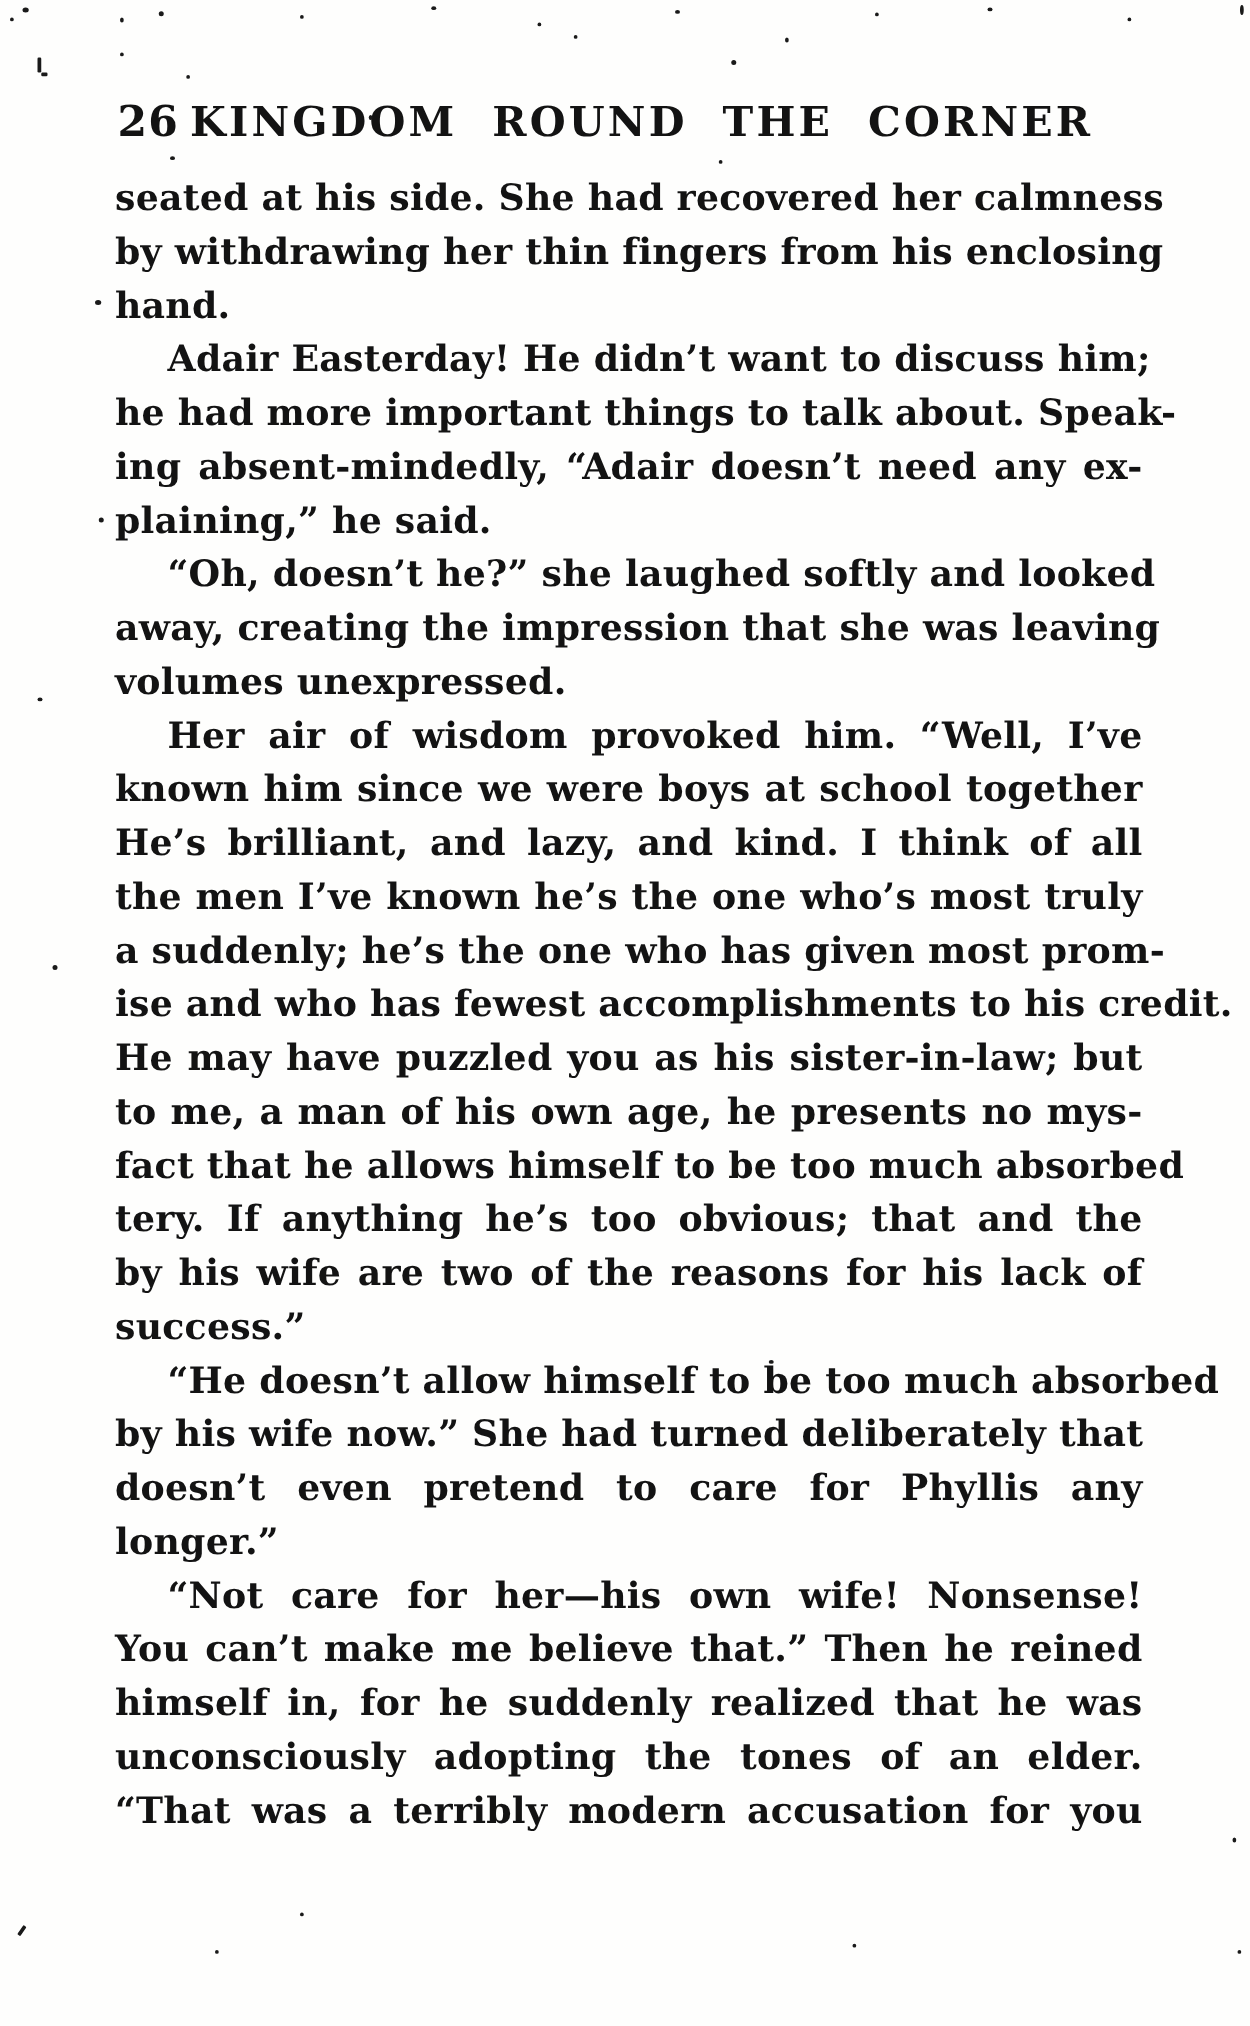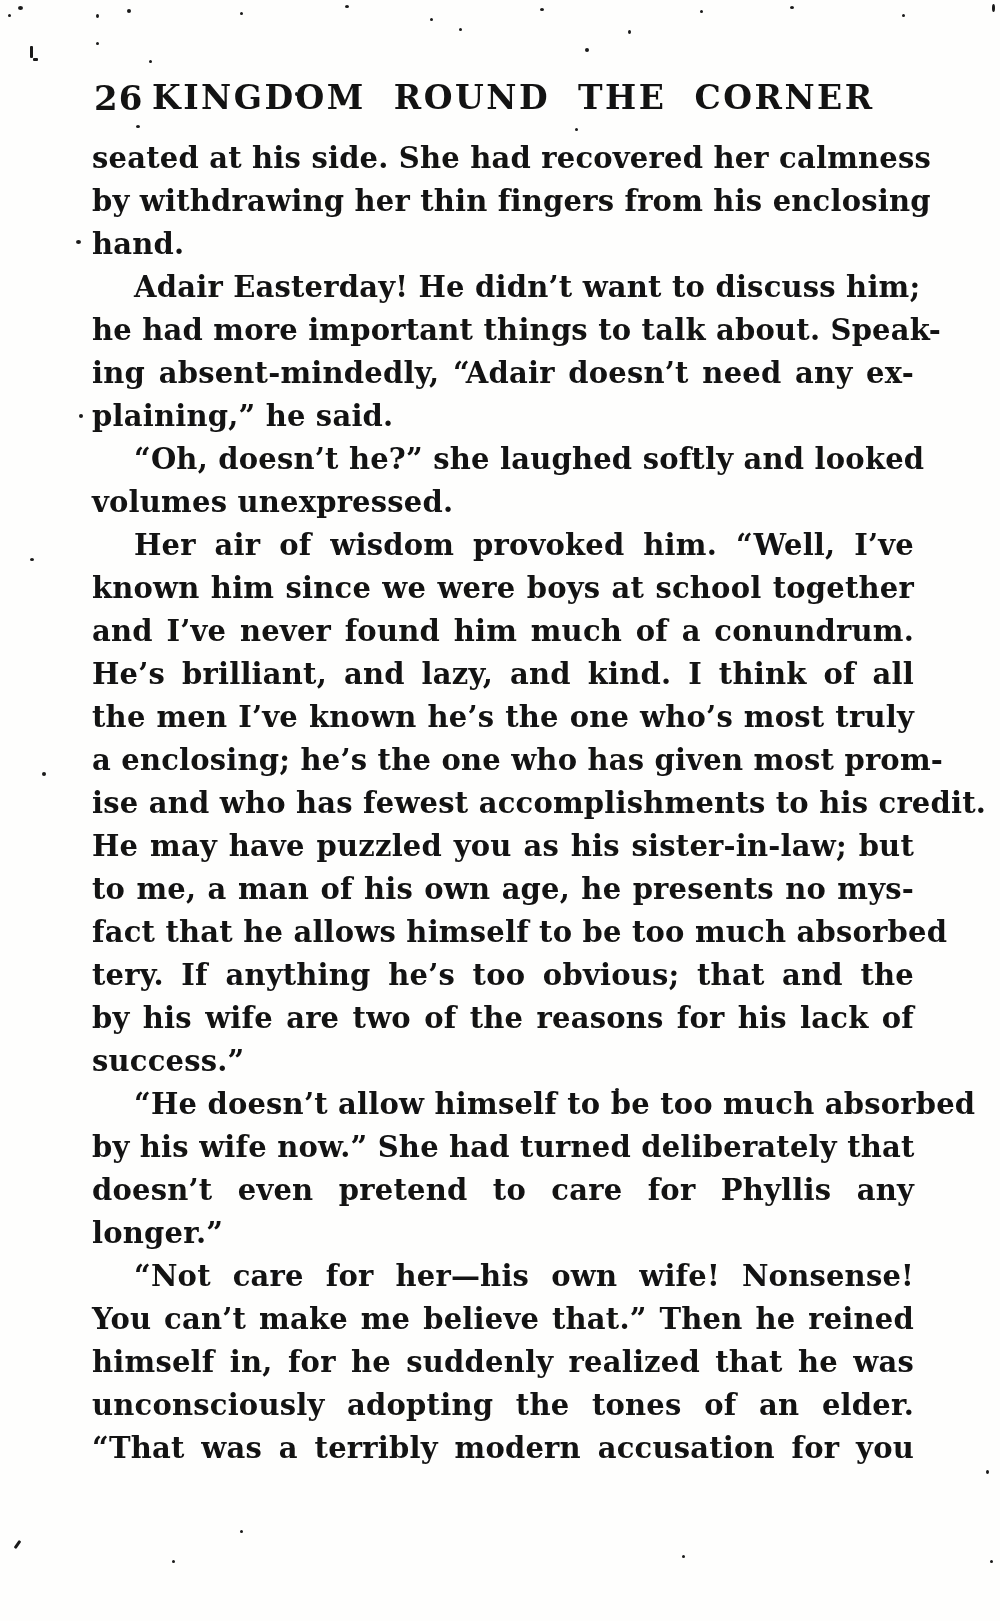"away, creating the impression that" div.line { html: none -> <div>away, creating the impression that she was leaving</div> }
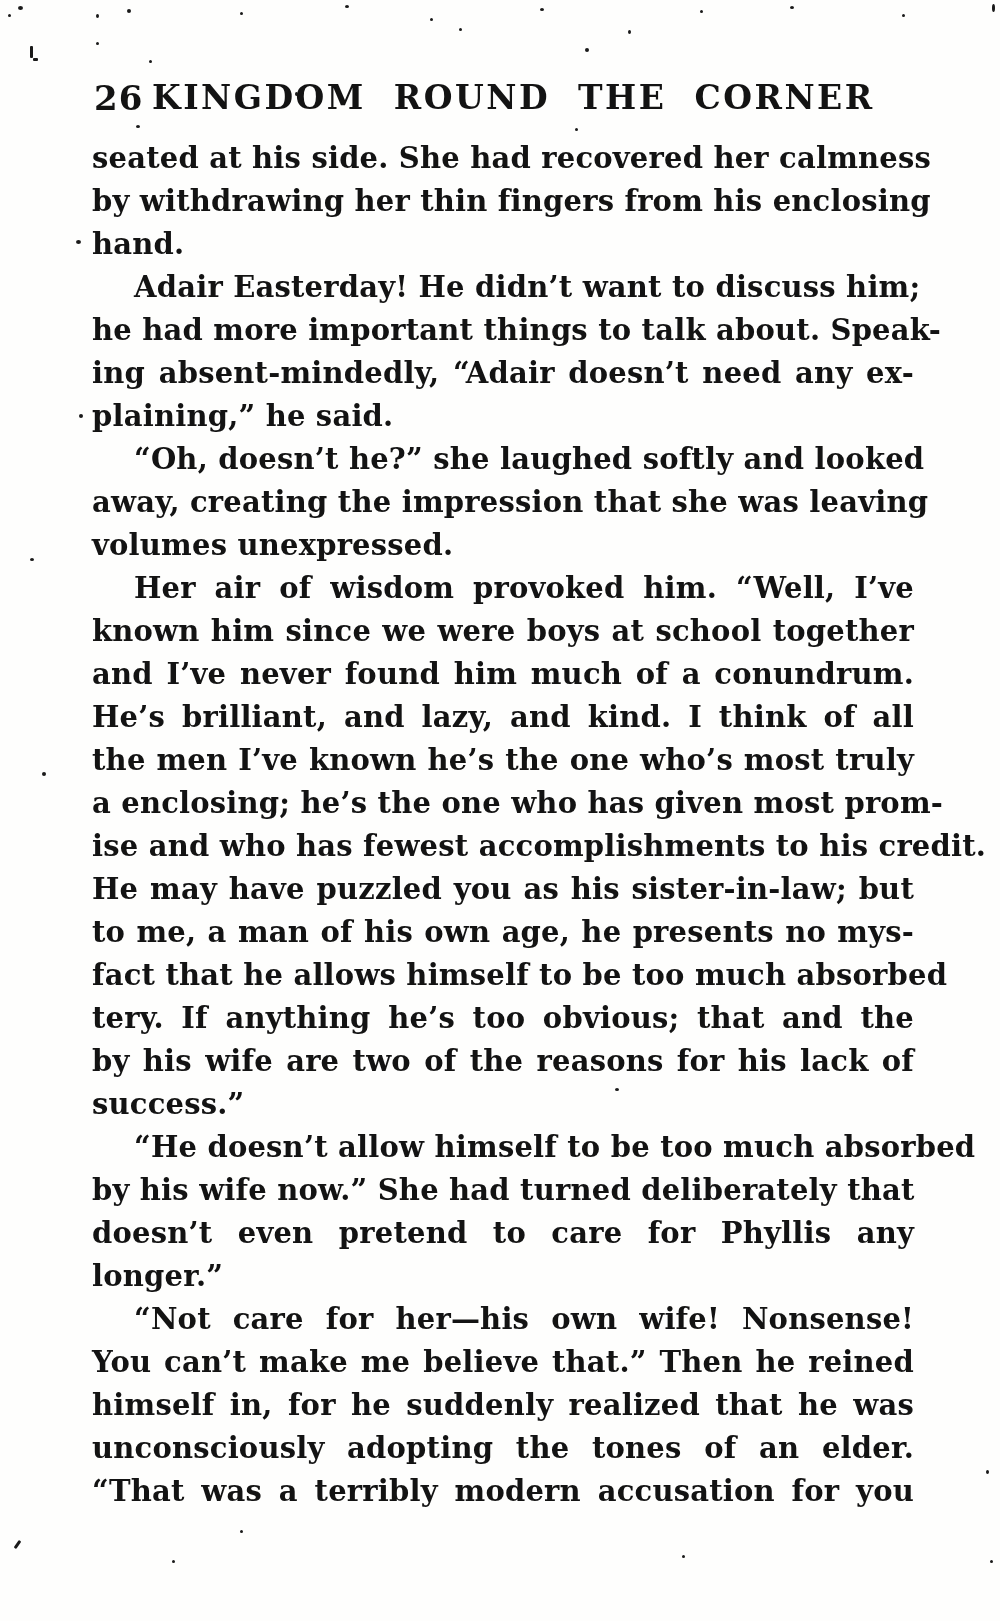"and I’ve never found him" div.line { html: <div>and I’ve never found him much of a conundrum.</div> -> none }
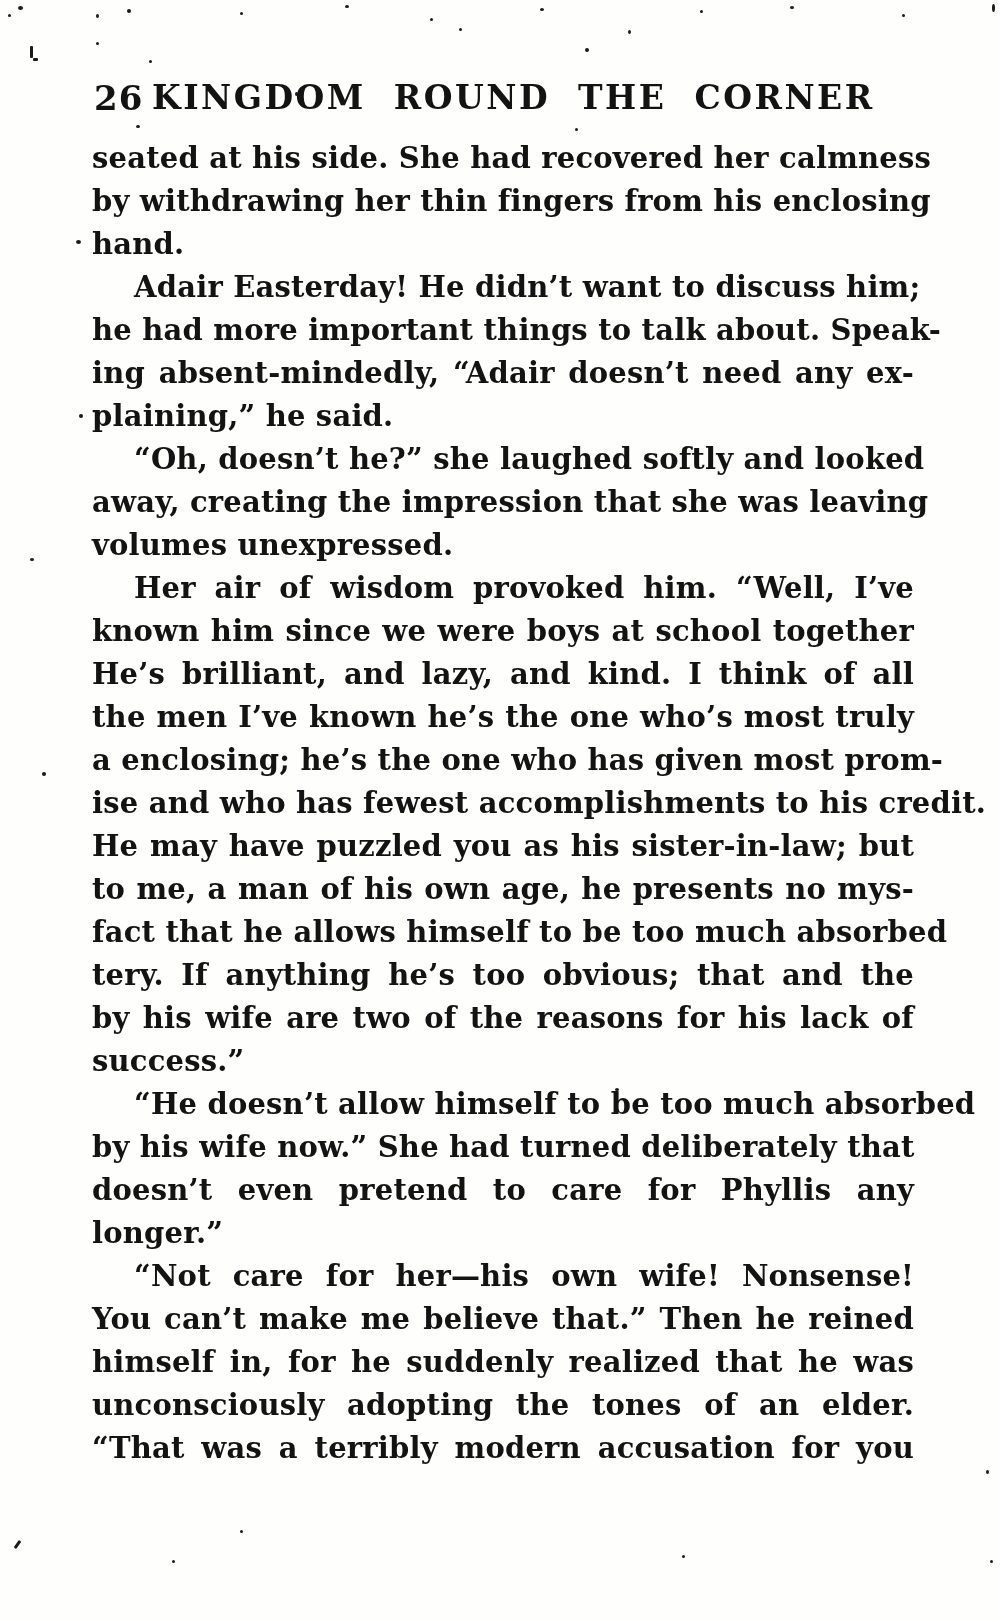"a enclosing; he’s the one" div.line { text: enclosing -> suddenly }
